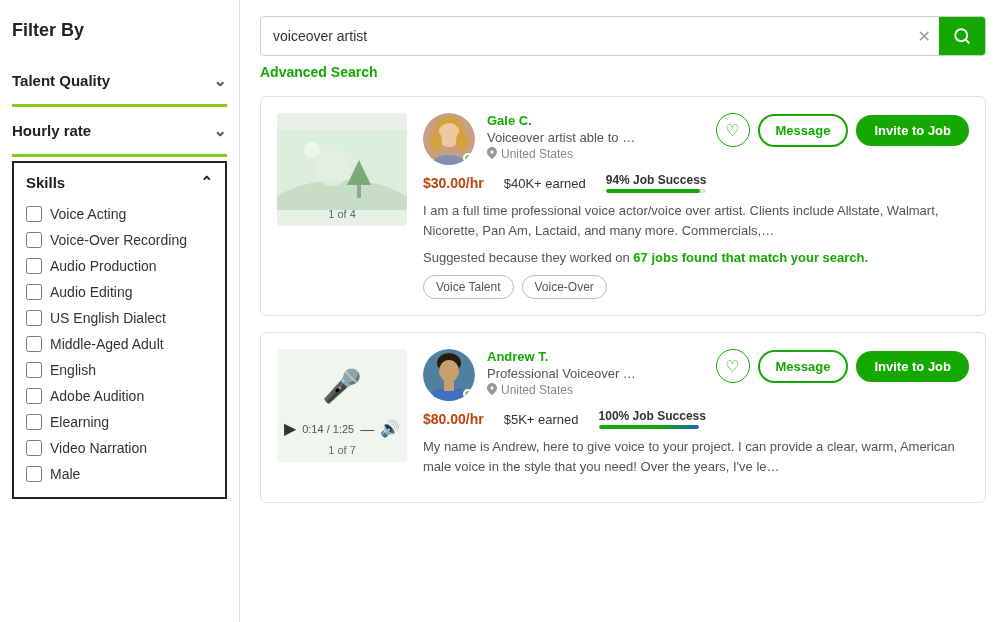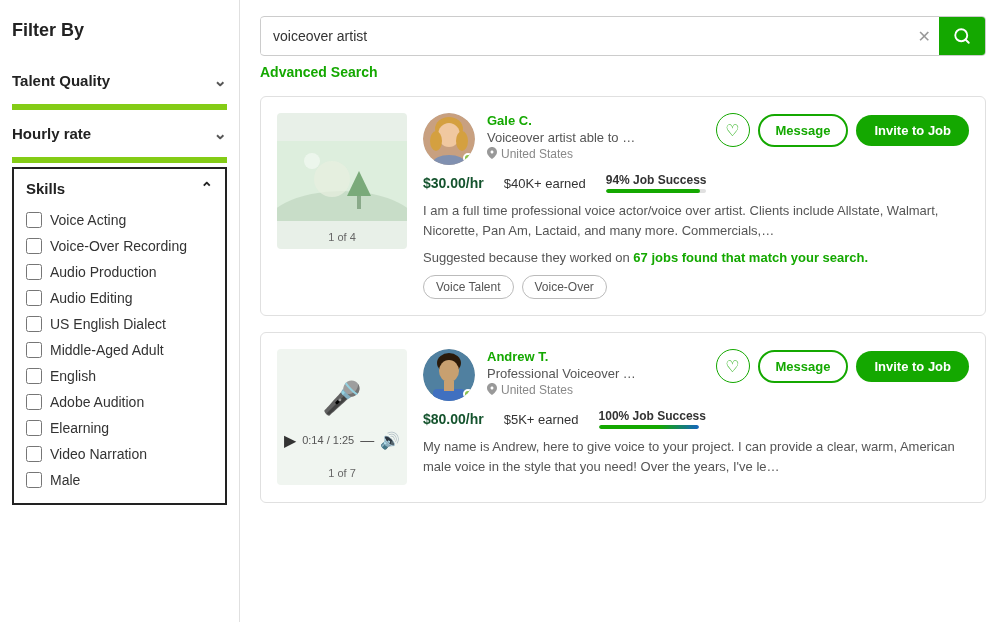"Talent Quality" .filter-section { border-bottom: 6px solid #84cc16 -> 3px solid #84cc16 }
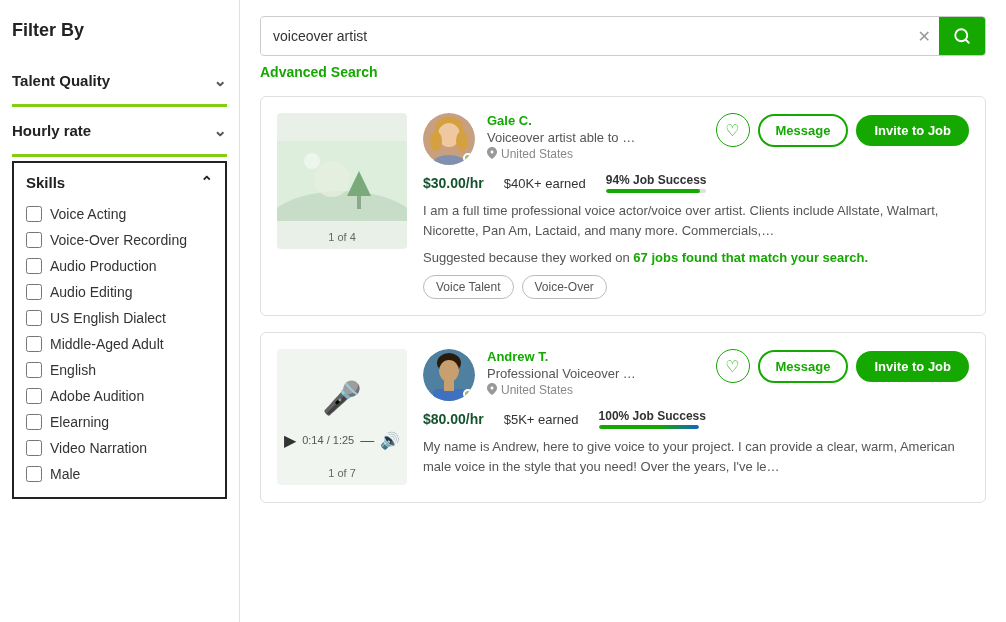"$30.00/hr" .stat-rate { color: #14532d -> #c2410c }
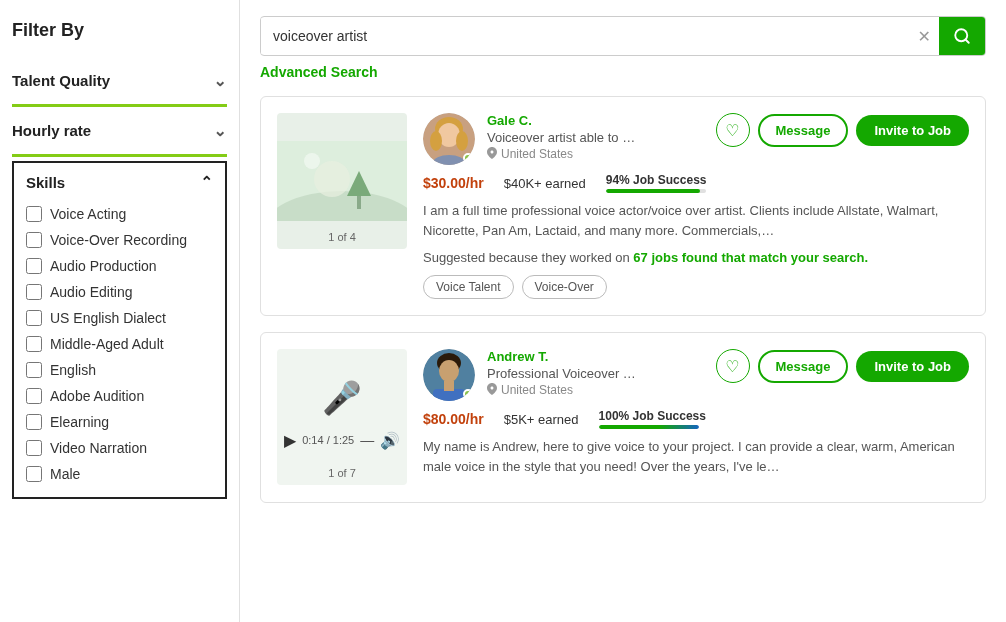"1 of 4" .portfolio-thumb { height: 136px -> 113px }
